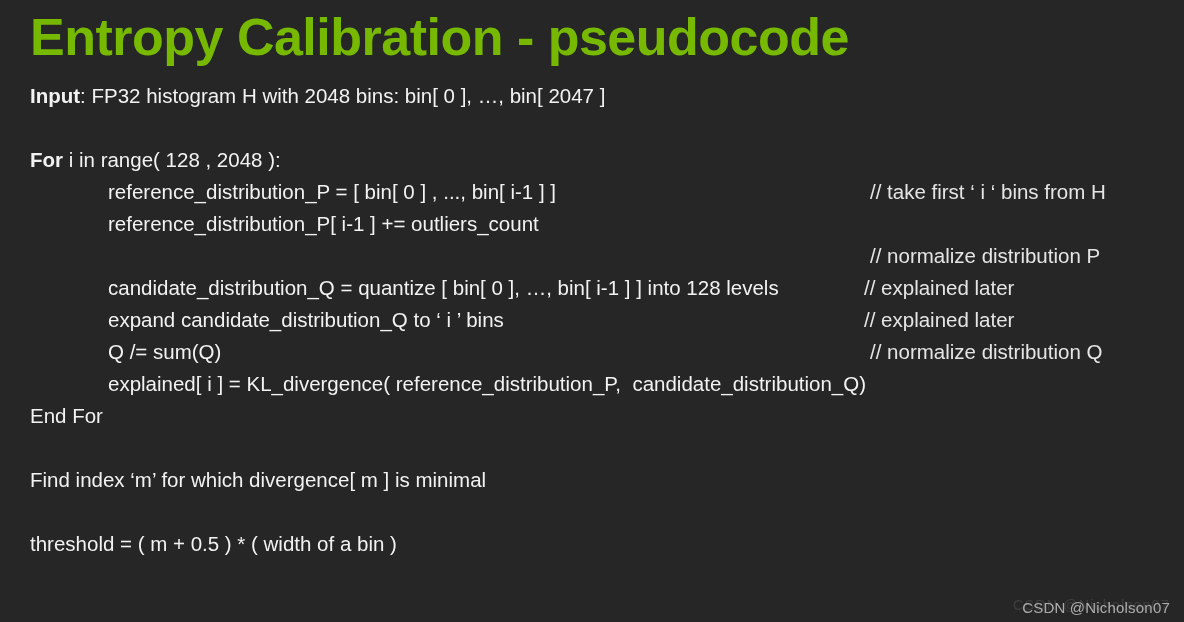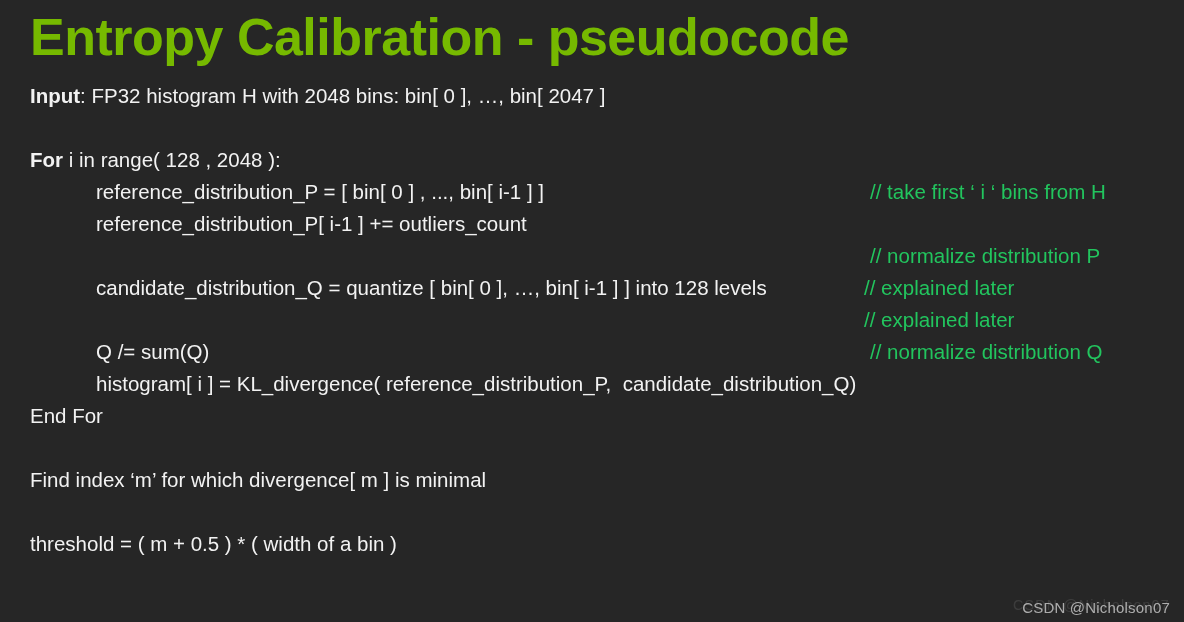"reference_distribution_P = [ bin[ 0" .code-line.indent .txt { left: 96px -> 108px }
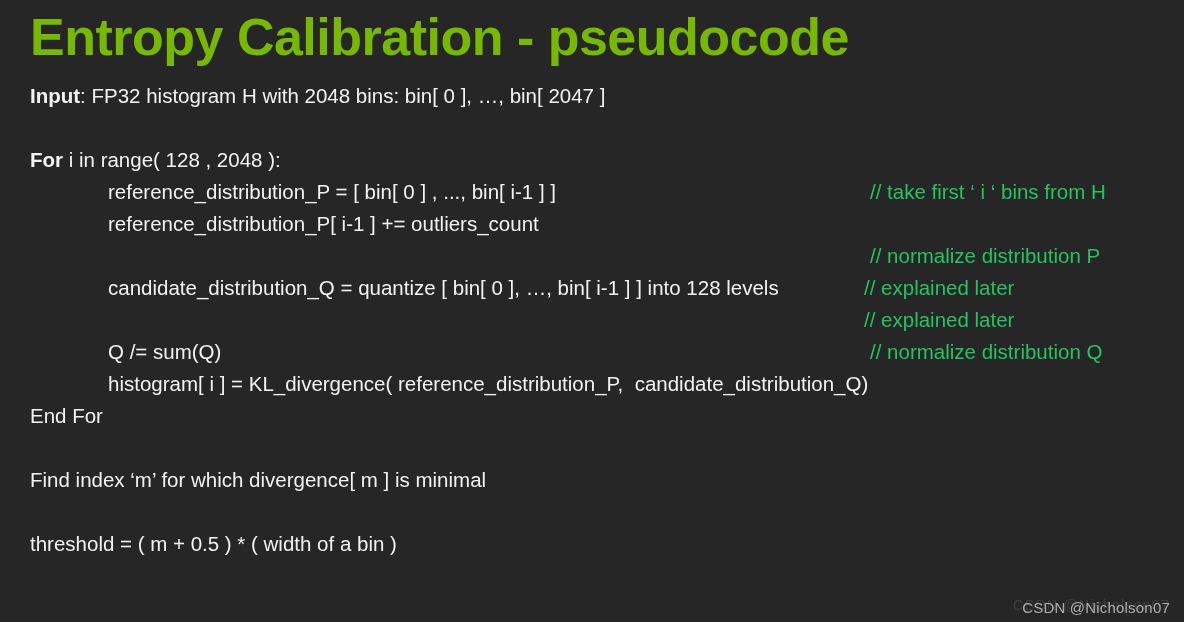"// take first ‘ i" .code-line .cmt { color: #22c55e -> #e5e5e5 }
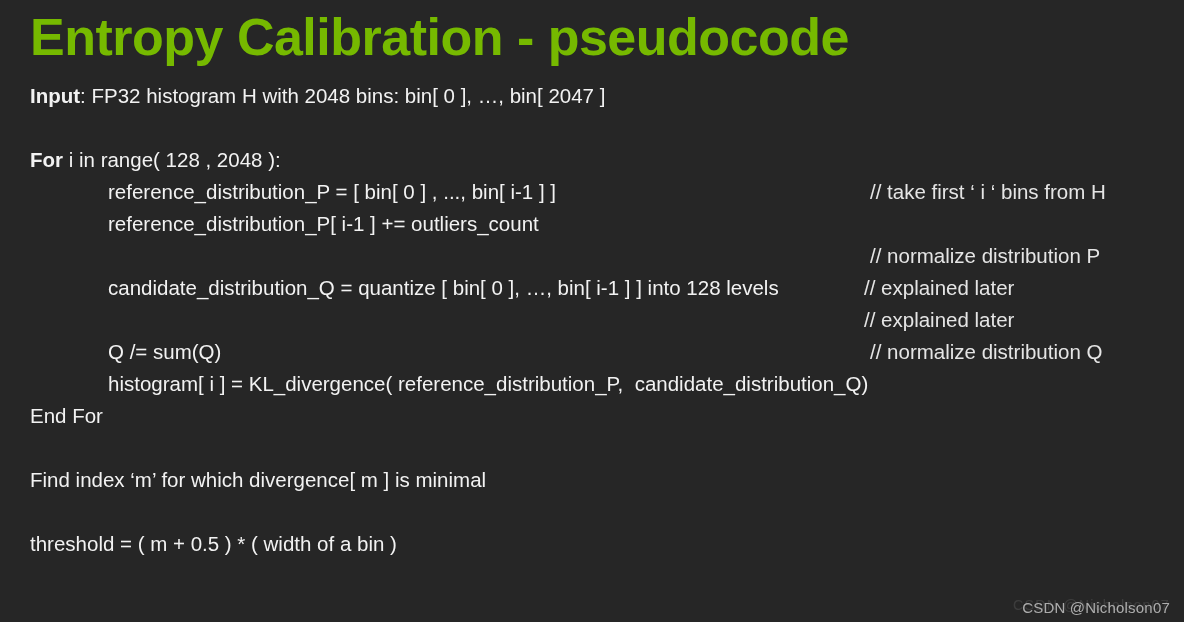"expand candidate_distribution_Q to ‘ i" span.txt { html: none -> <span>expand candidate_distribution_Q to ‘ i ’ bins</span> }
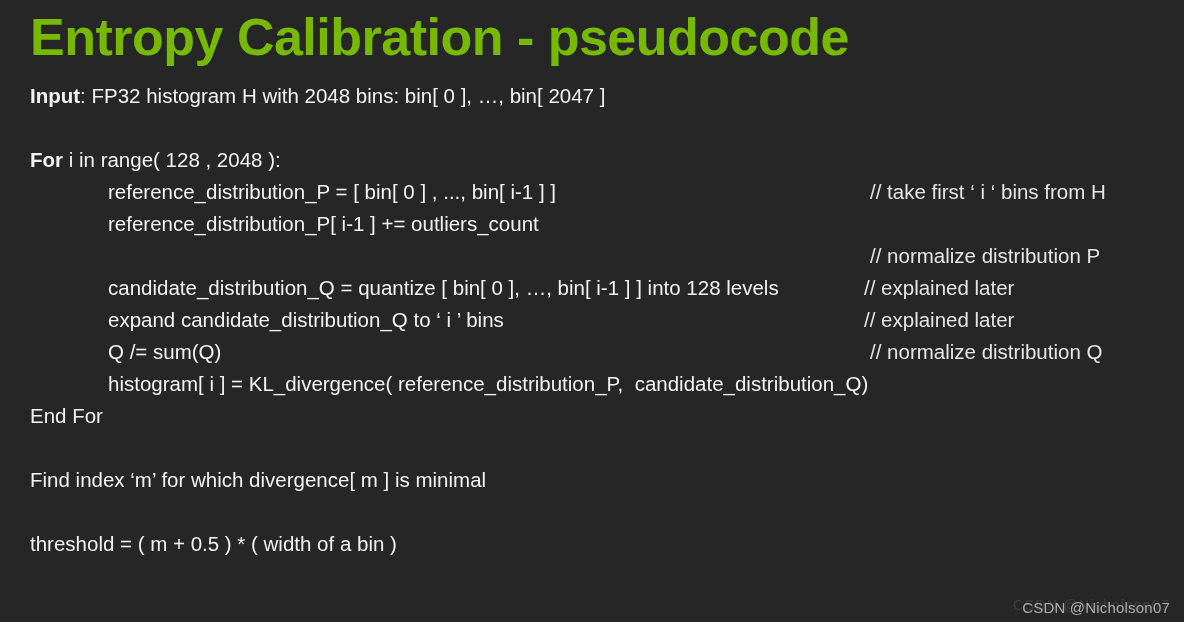"histogram[ i ] = KL_divergence(" span.txt { text: histogram -> explained }
